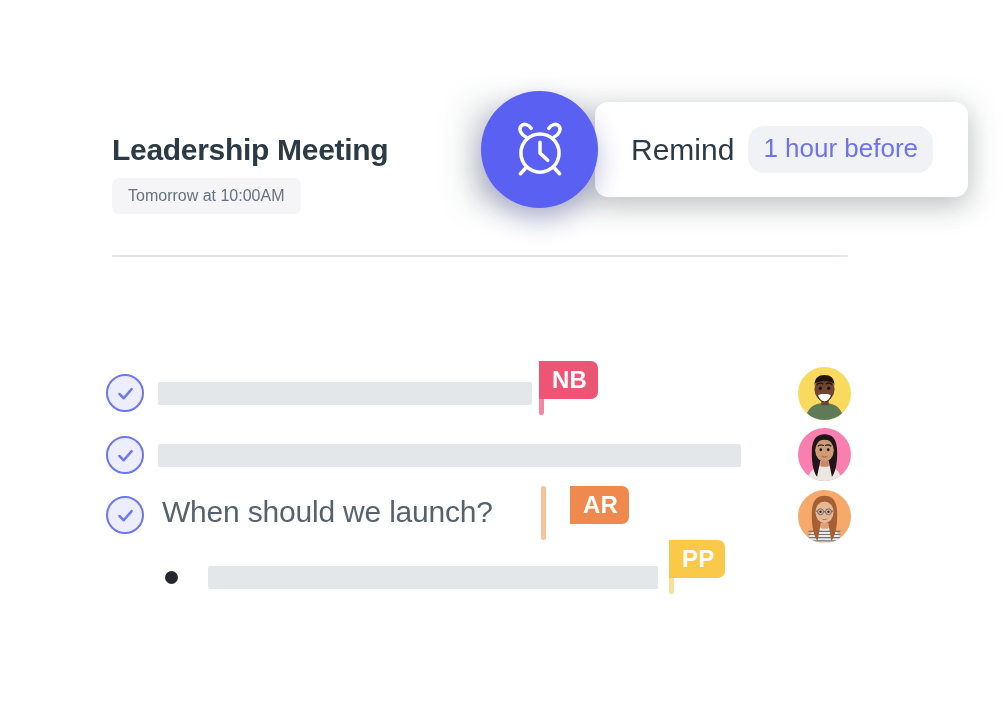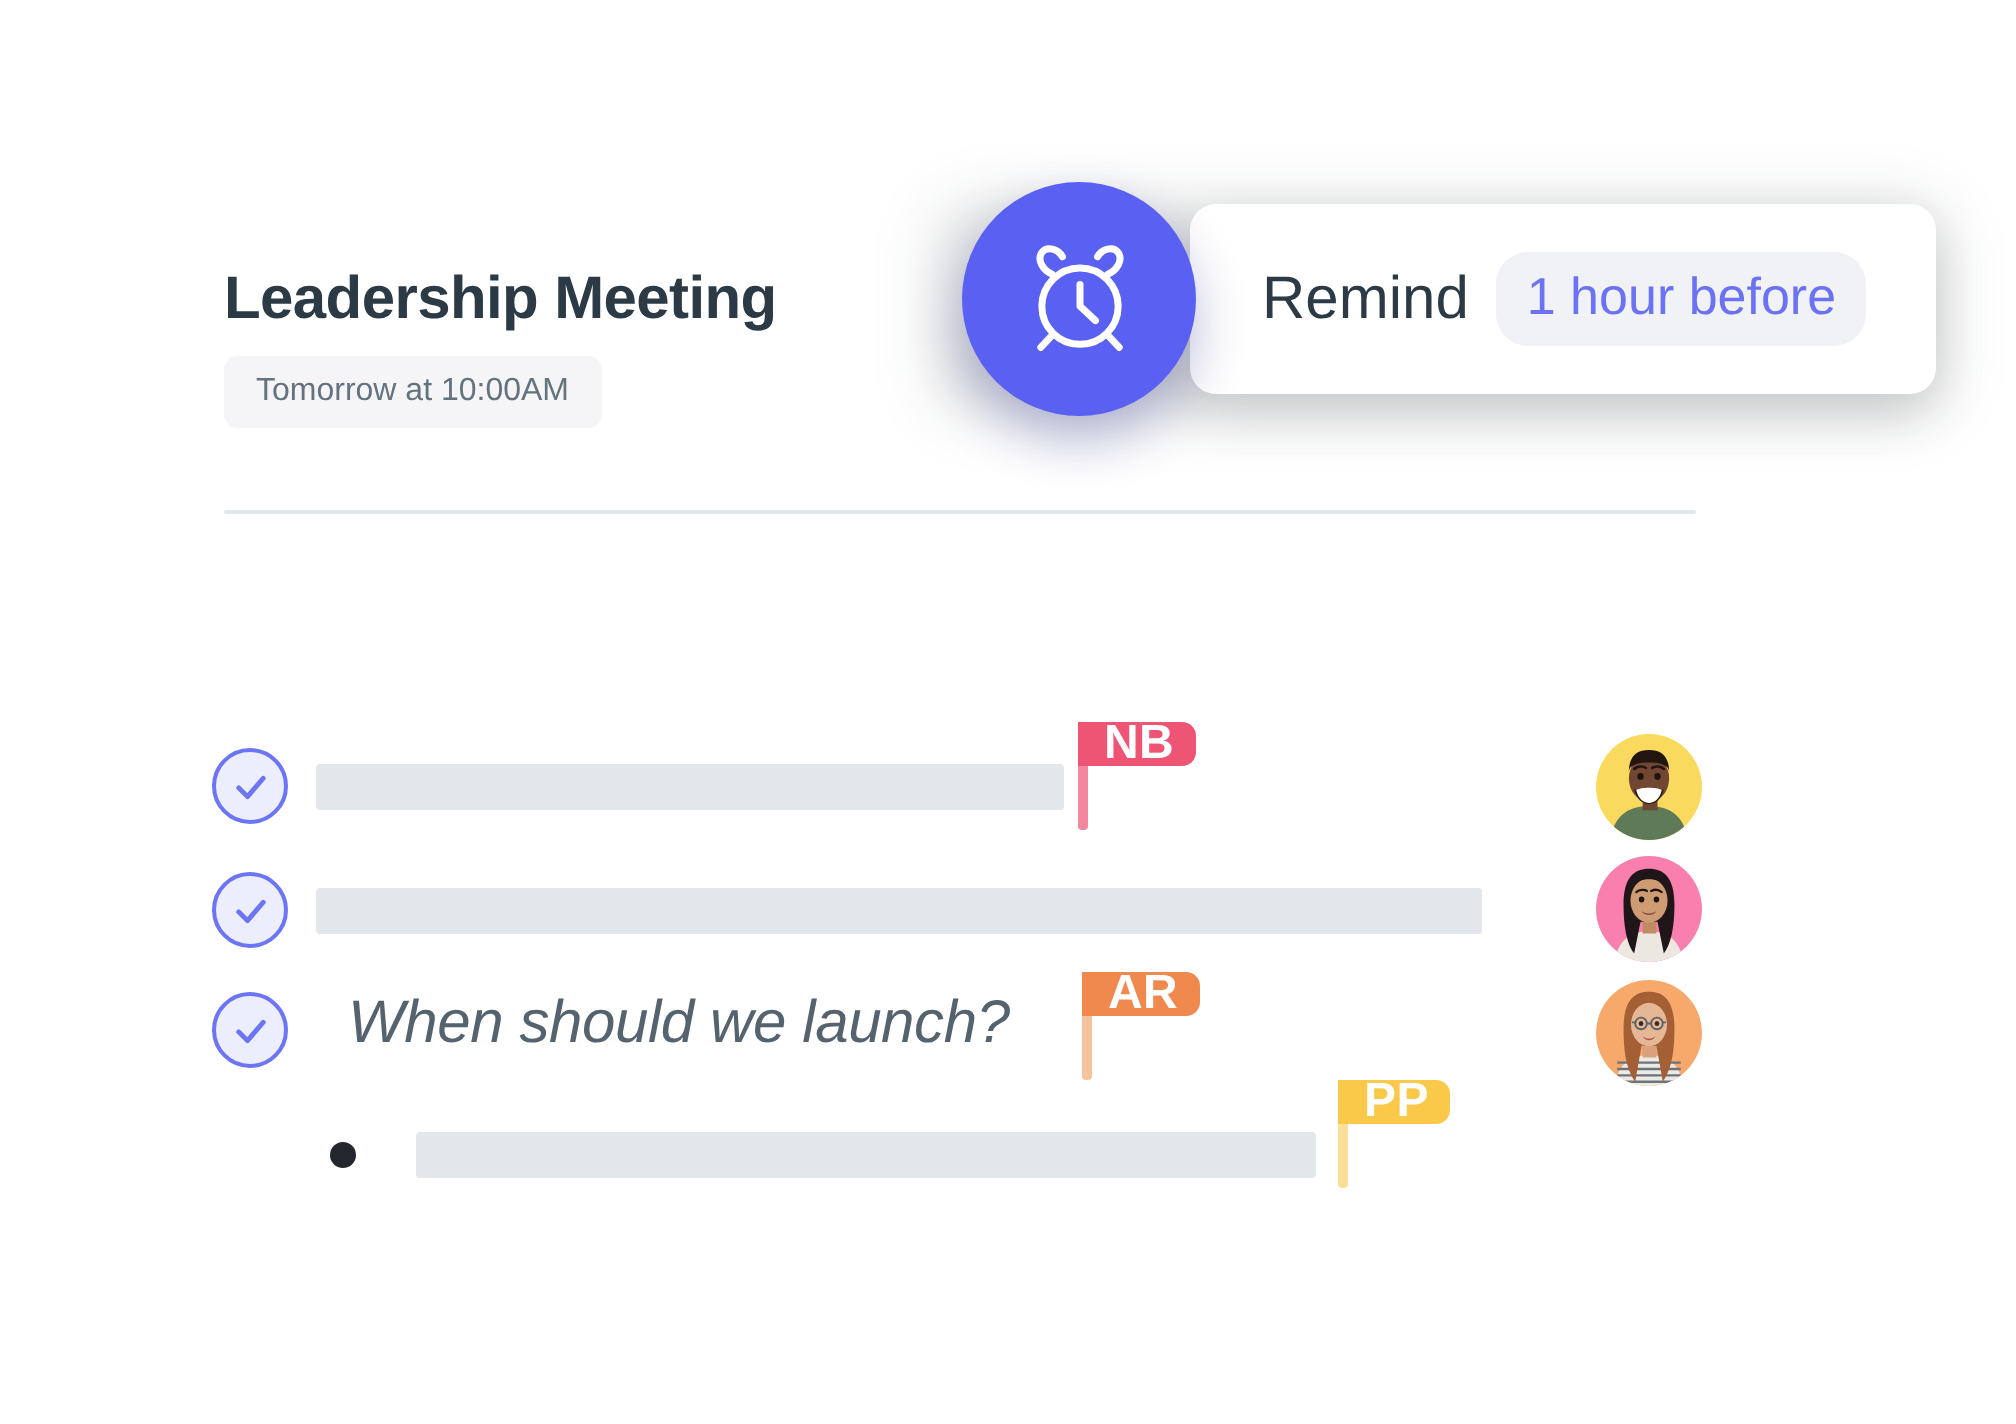"NB" .flag .banner { height: 22px -> 38px }
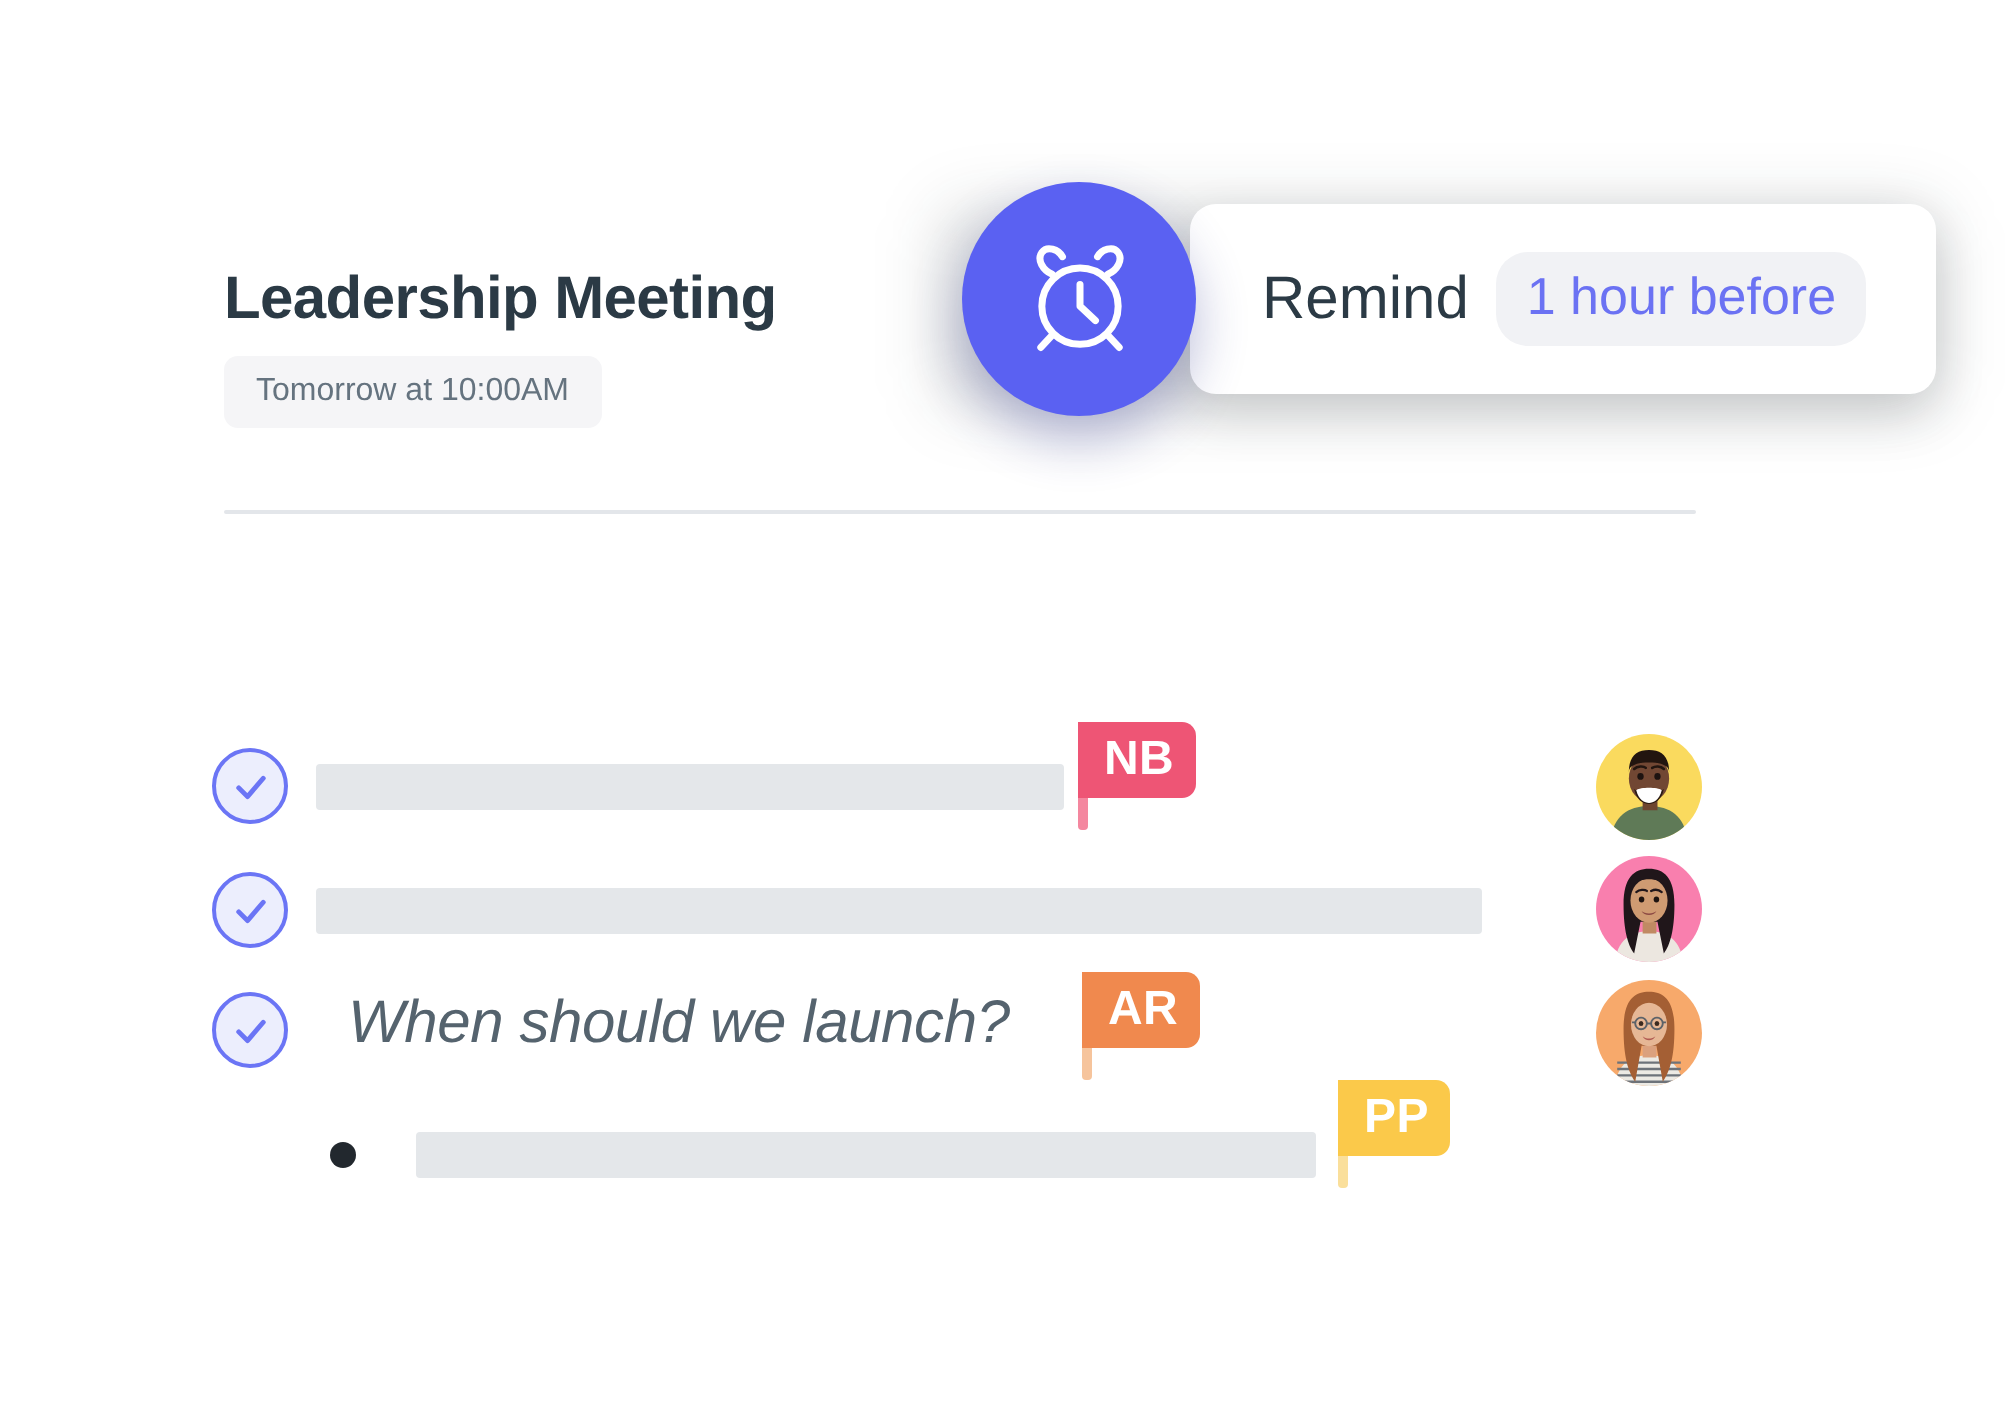"When should we launch?" div.tp-text { font-style: italic -> none; left: 68px -> 56px }
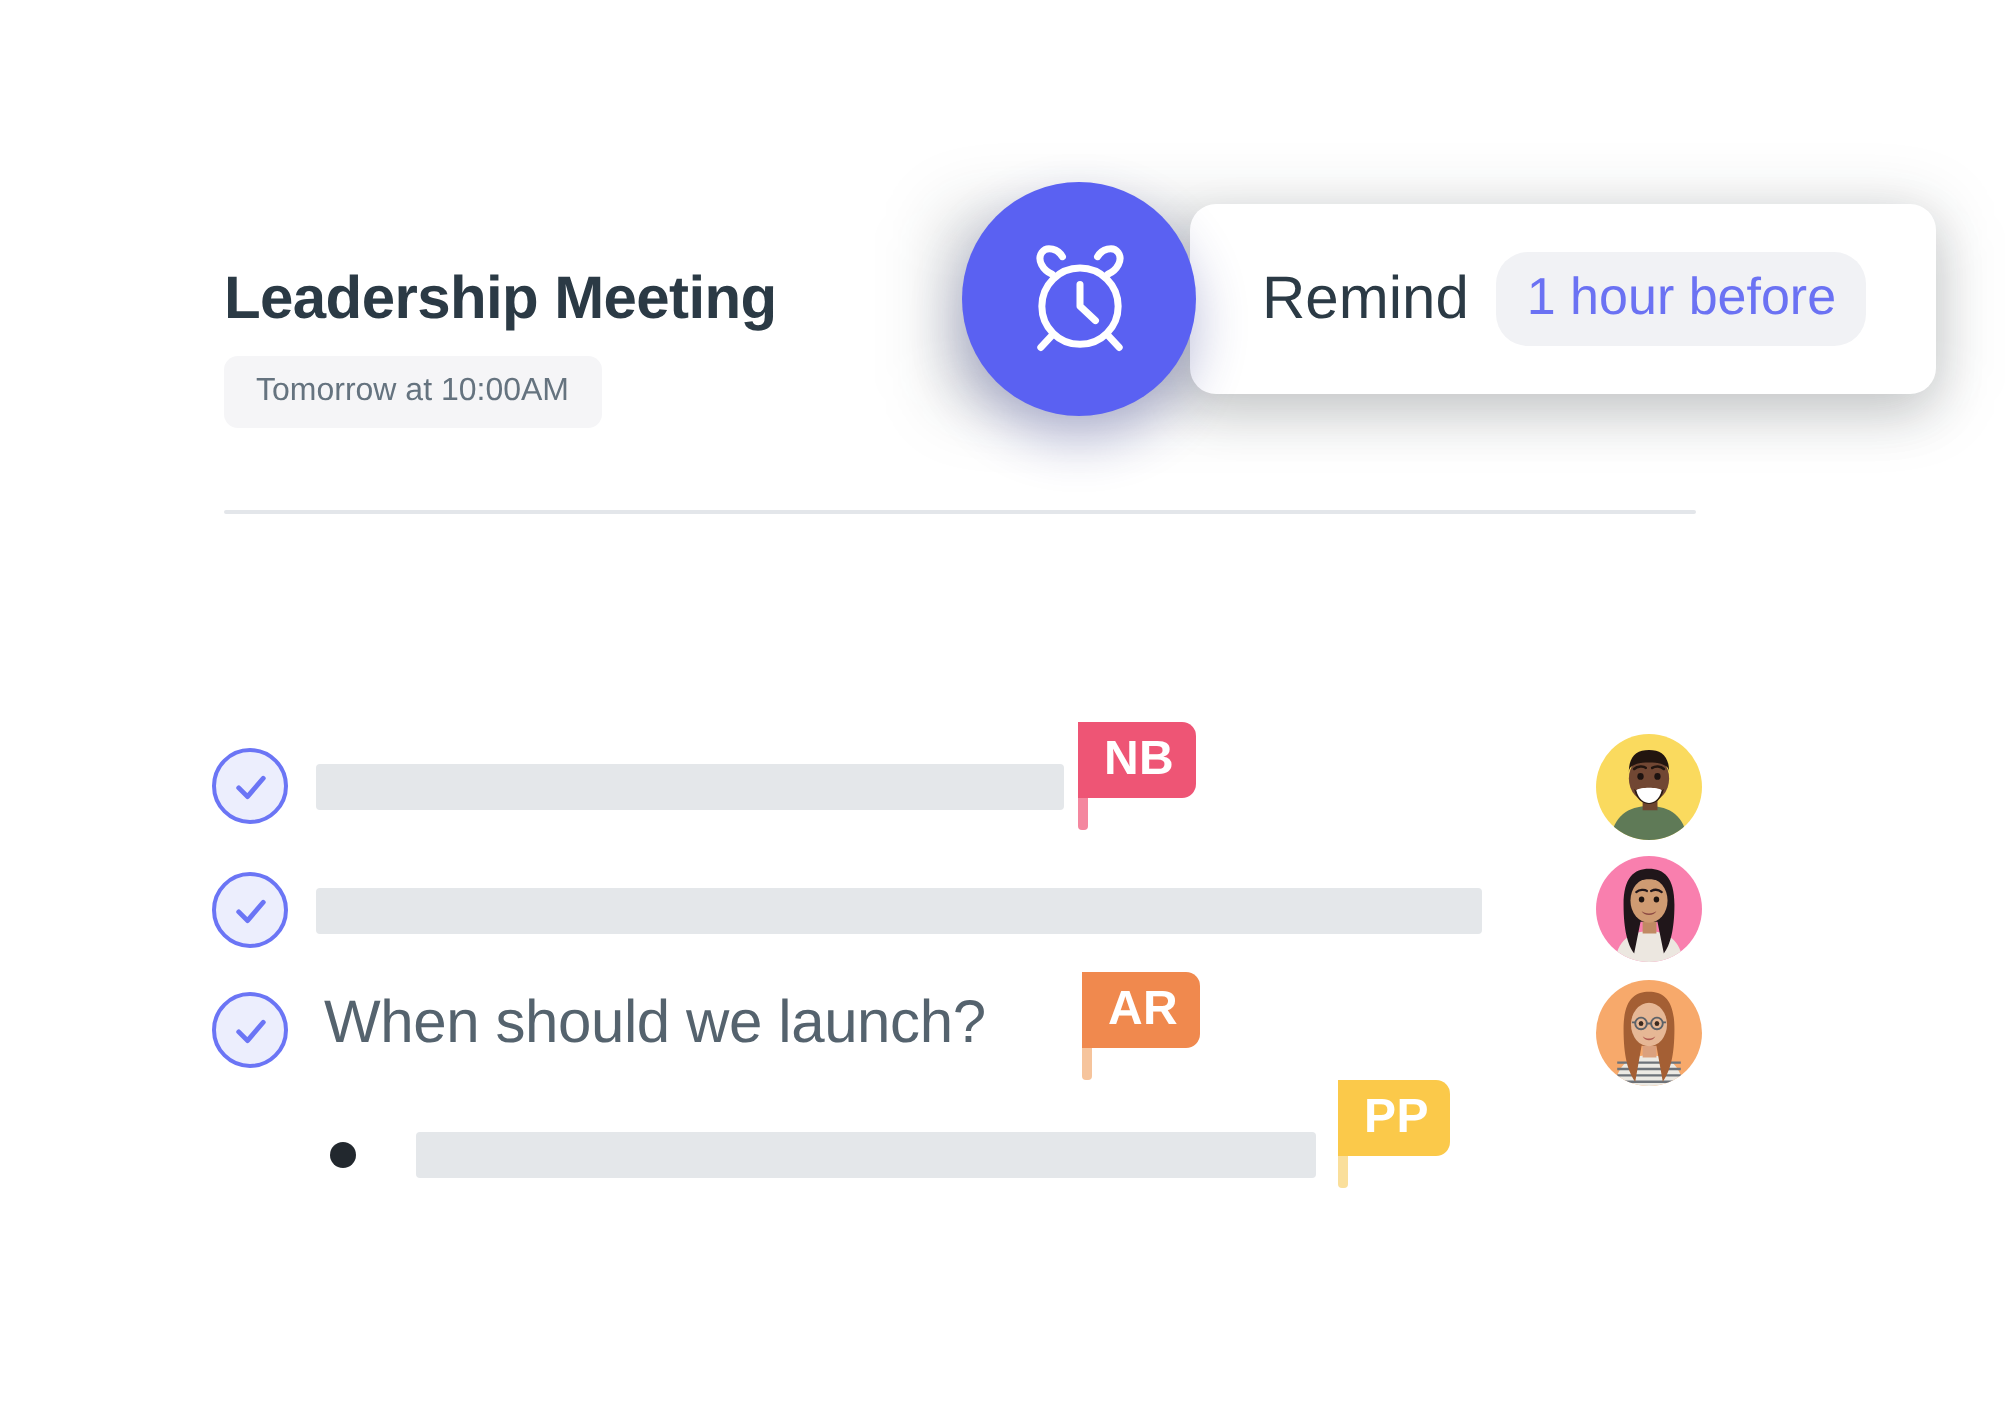"AR" .flag.ar .banner { margin-left: none -> 29px }
